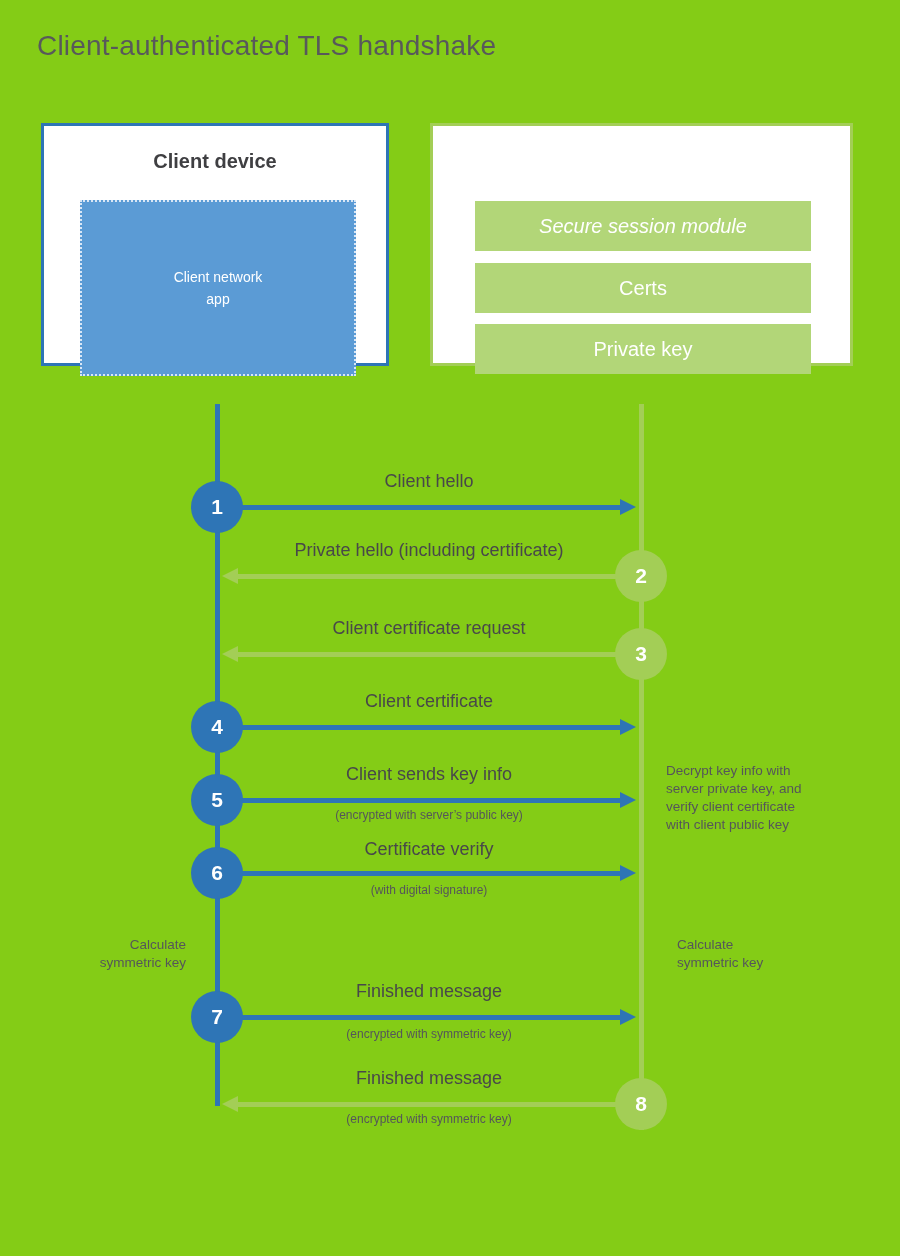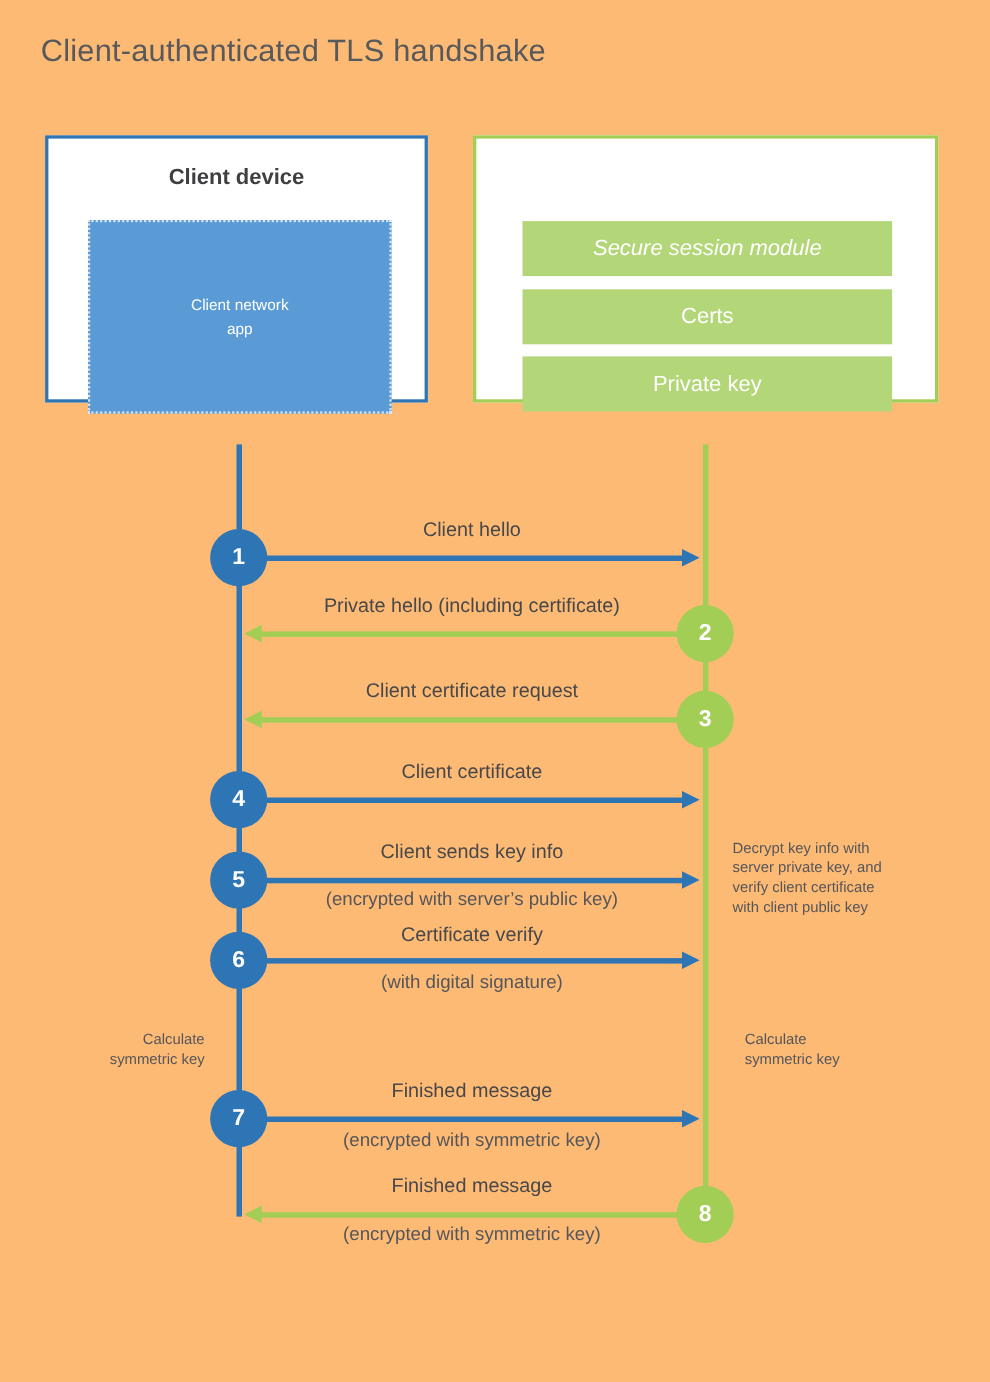"Client-authenticated TLS handshake" .canvas { background: #fdba74 -> #84cc16 }
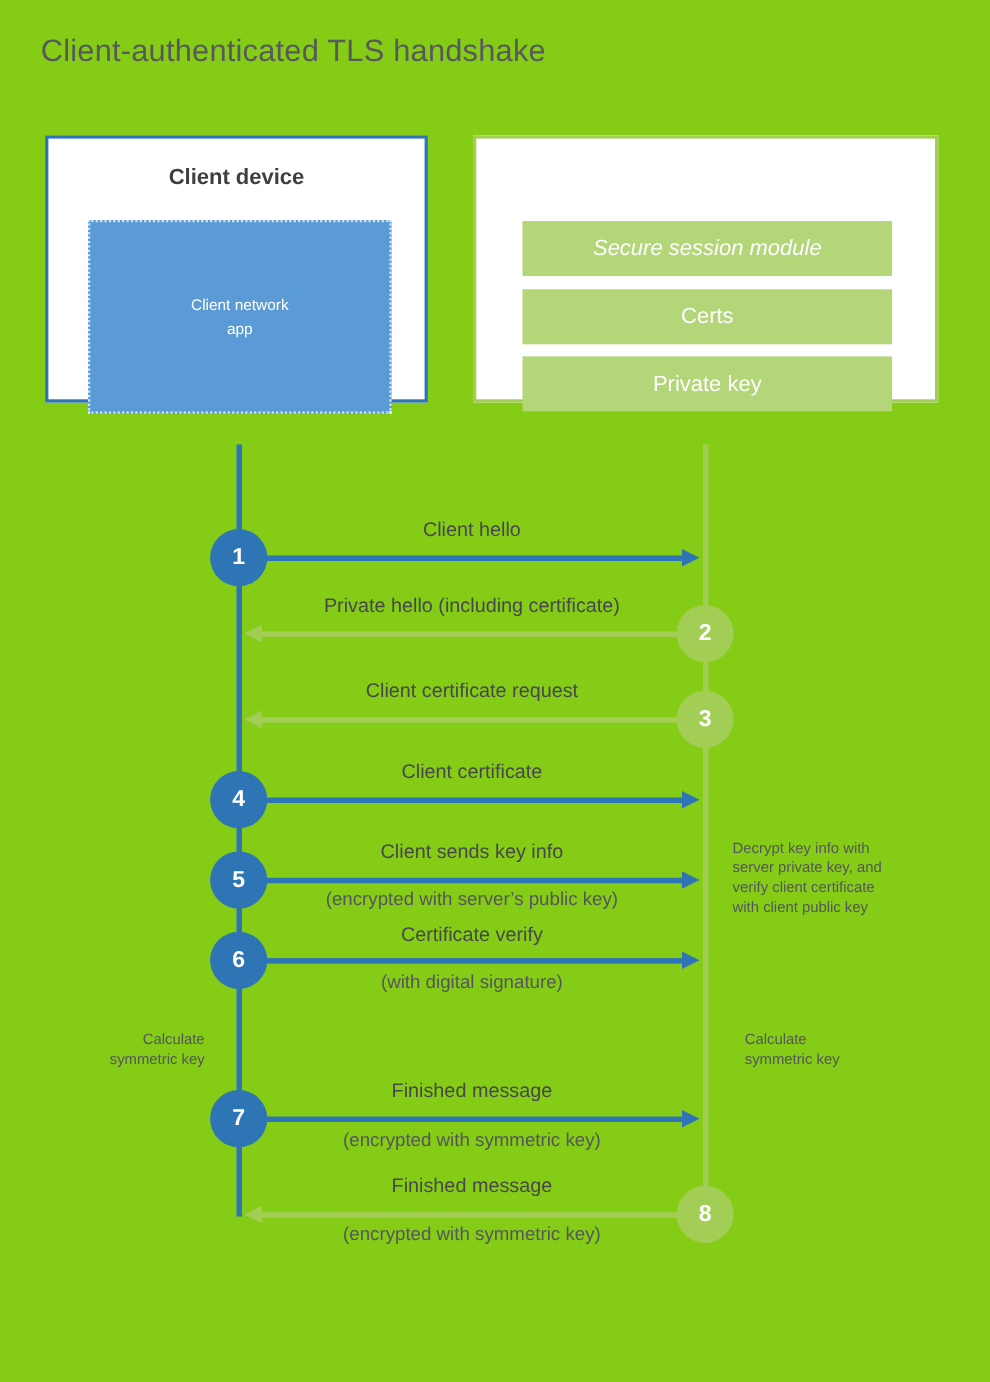"(encrypted with server’s public key)" .msg-sub { font-size: 17px -> 12px }
